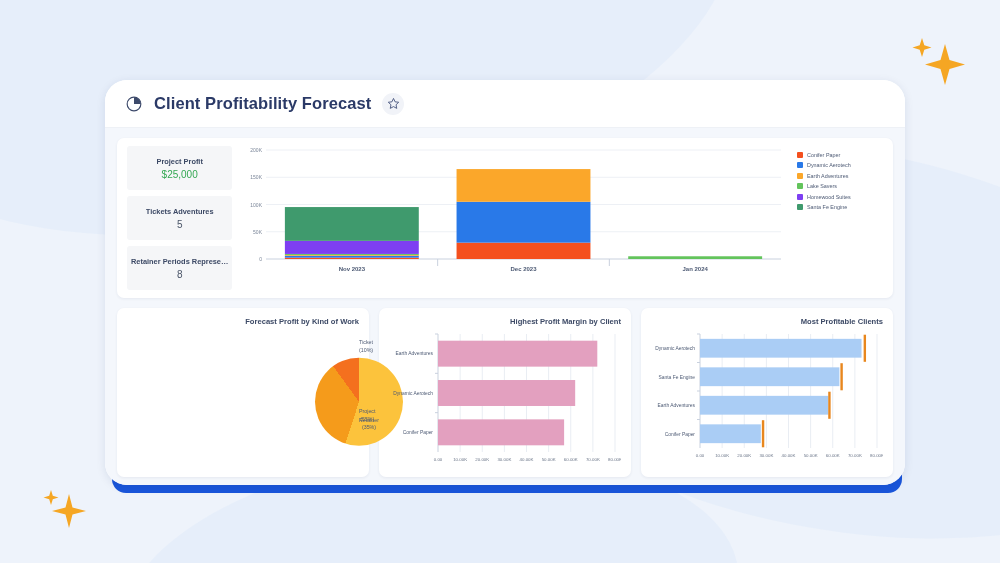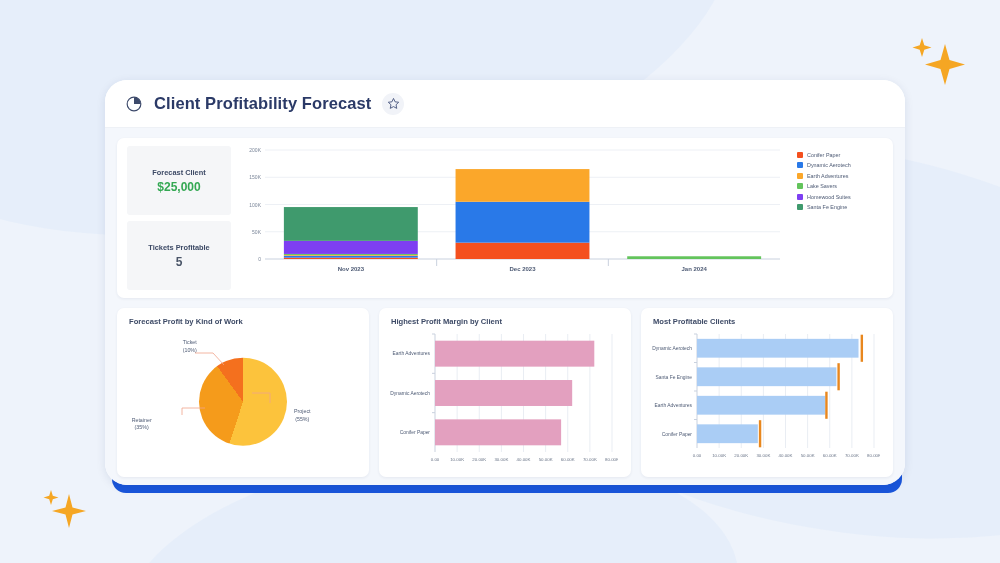"Forecast Client" div.kpi-label { text: Forecast Client -> Project Profit }
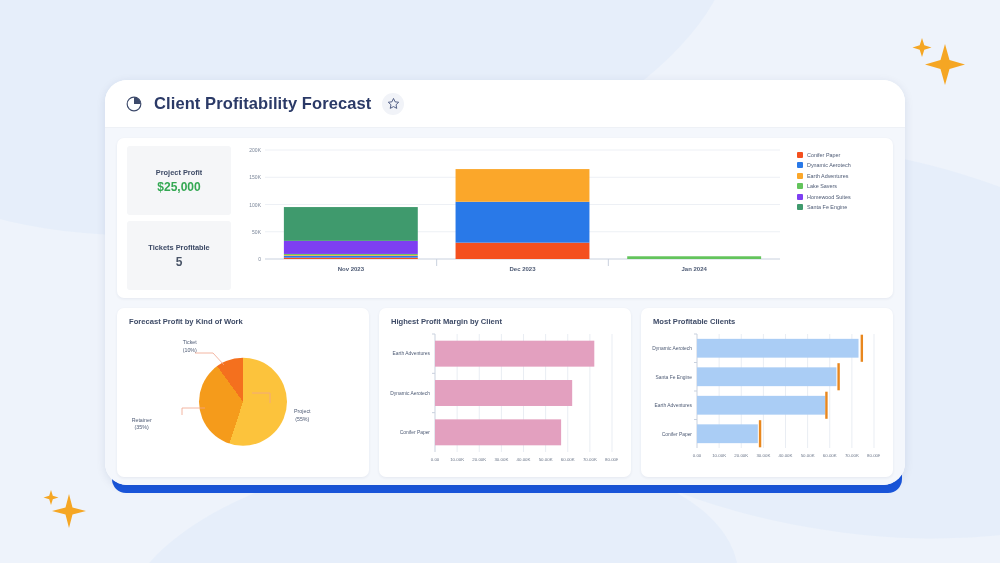"$25,000" .kpi-value { font-size: 12px -> 10px; font-weight: 700 -> 400 }
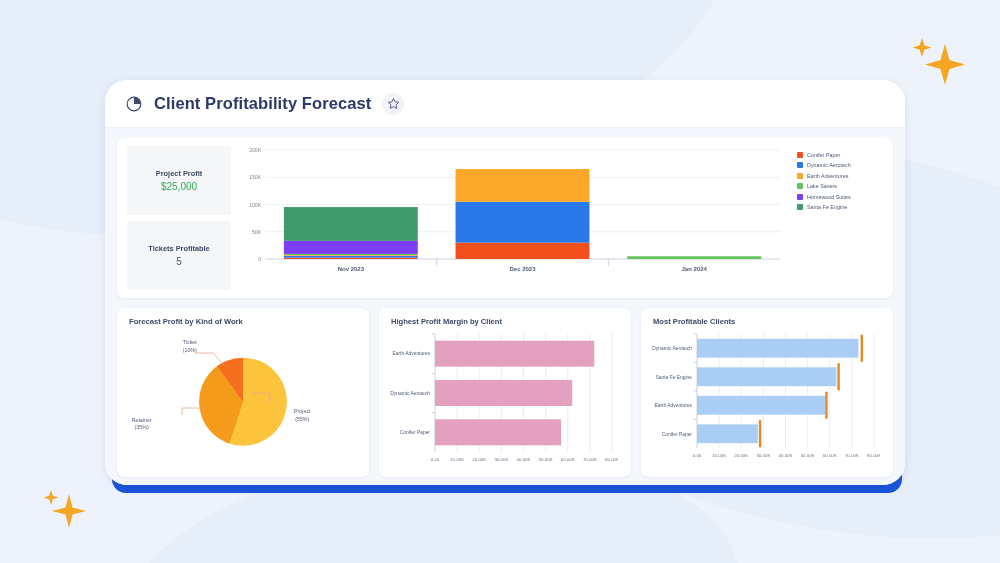"Tickets Profitable" div.kpi-label { text: Profitable -> Adventures }
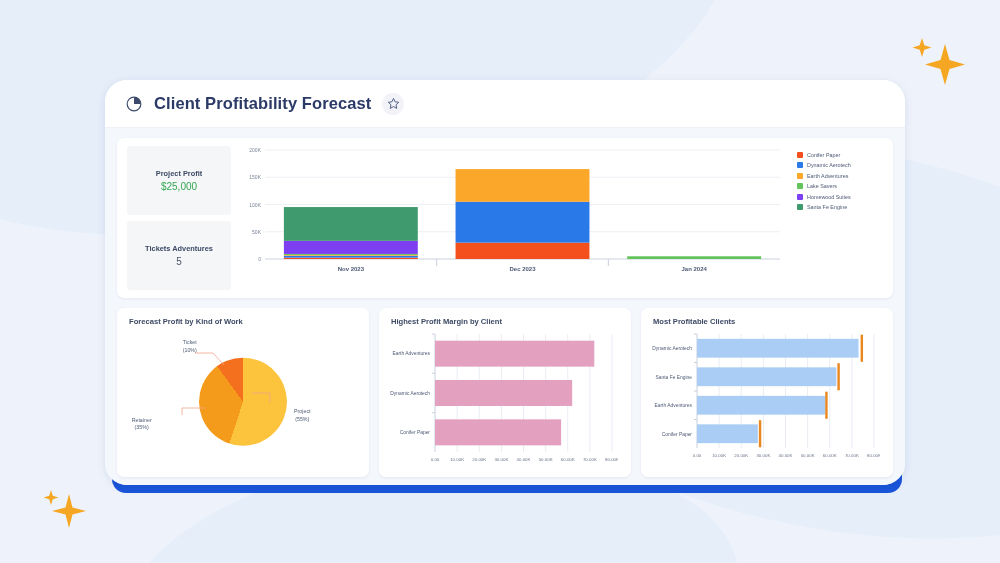"Retainer Periods Represe…" div.kpi { html: none -> <div> <div>Retainer Periods Represe…</div> <div>8</div> </div> }
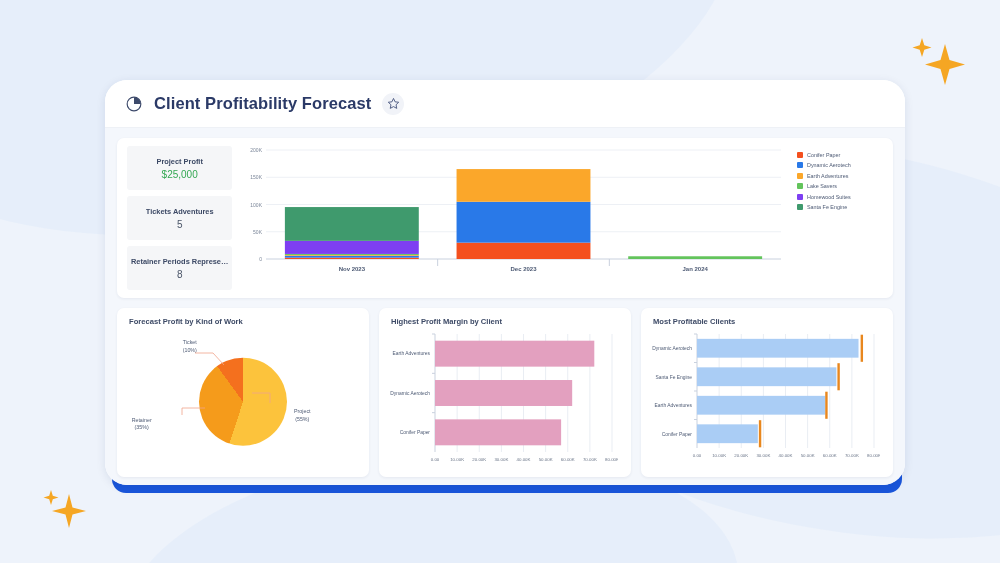"Forecast Profit by Kind of" .row-bot > .panel { align-items: none -> flex-end }
